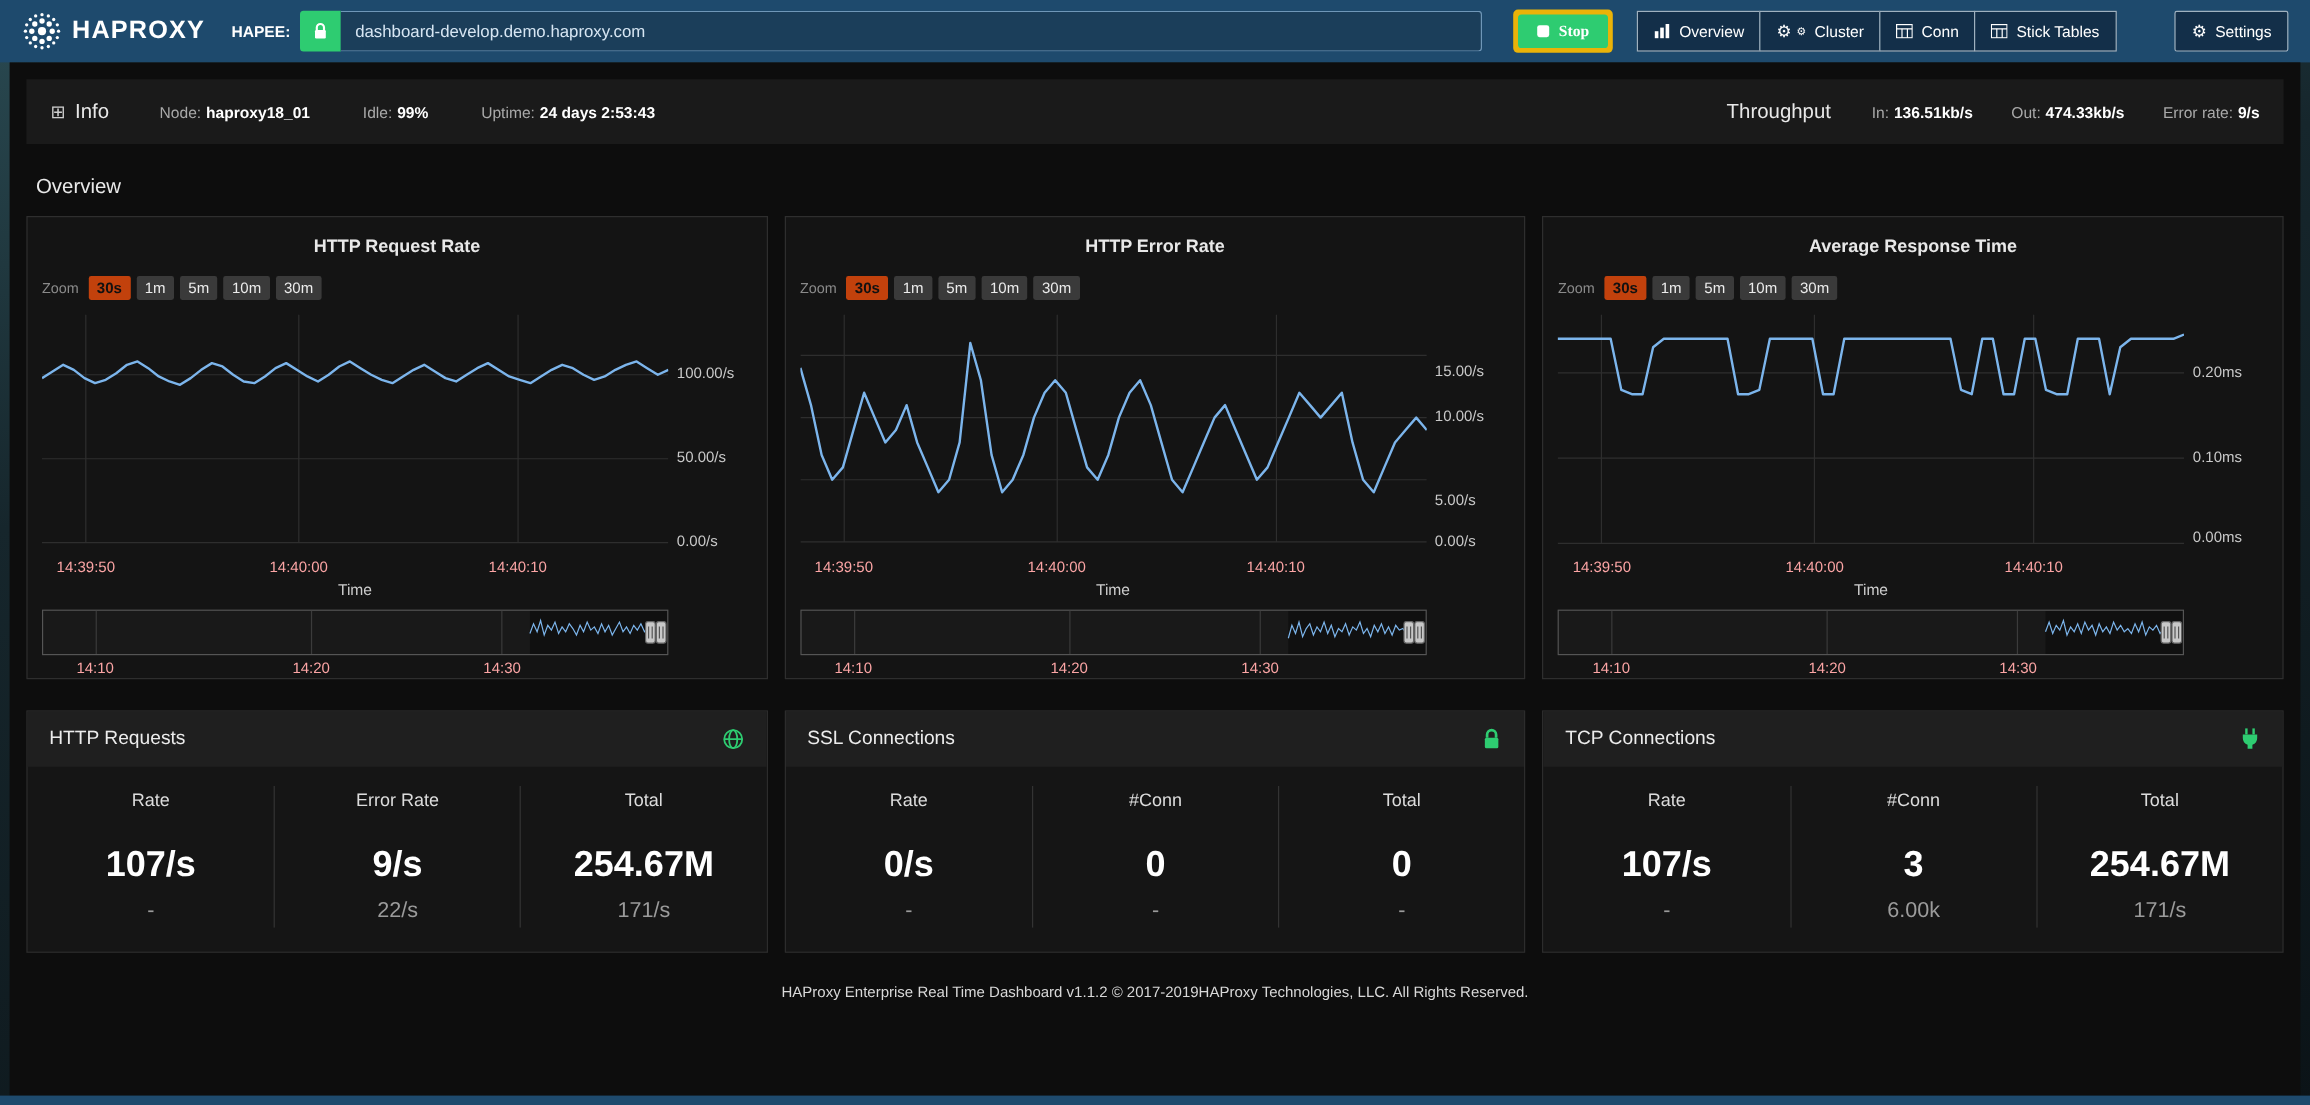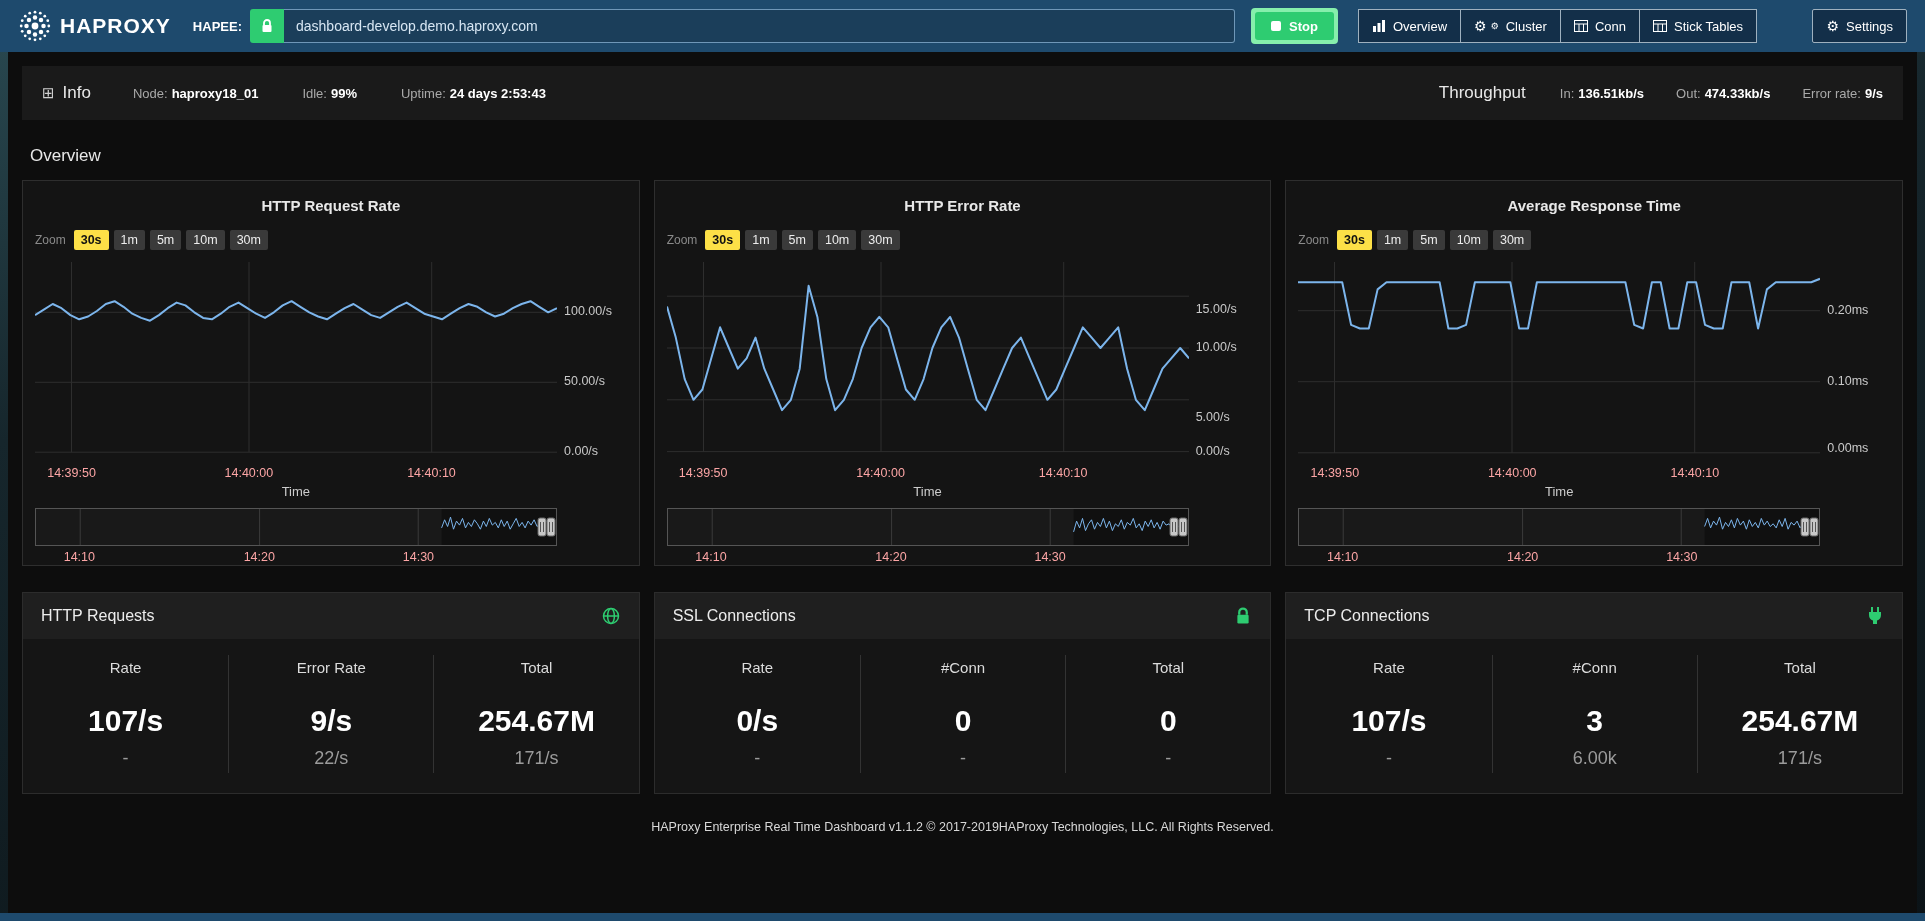"Stop" .stop-wrap { background: #86efac -> #eab308; font-family: none -> Liberation Serif, serif; margin-left: 16px -> 26px }
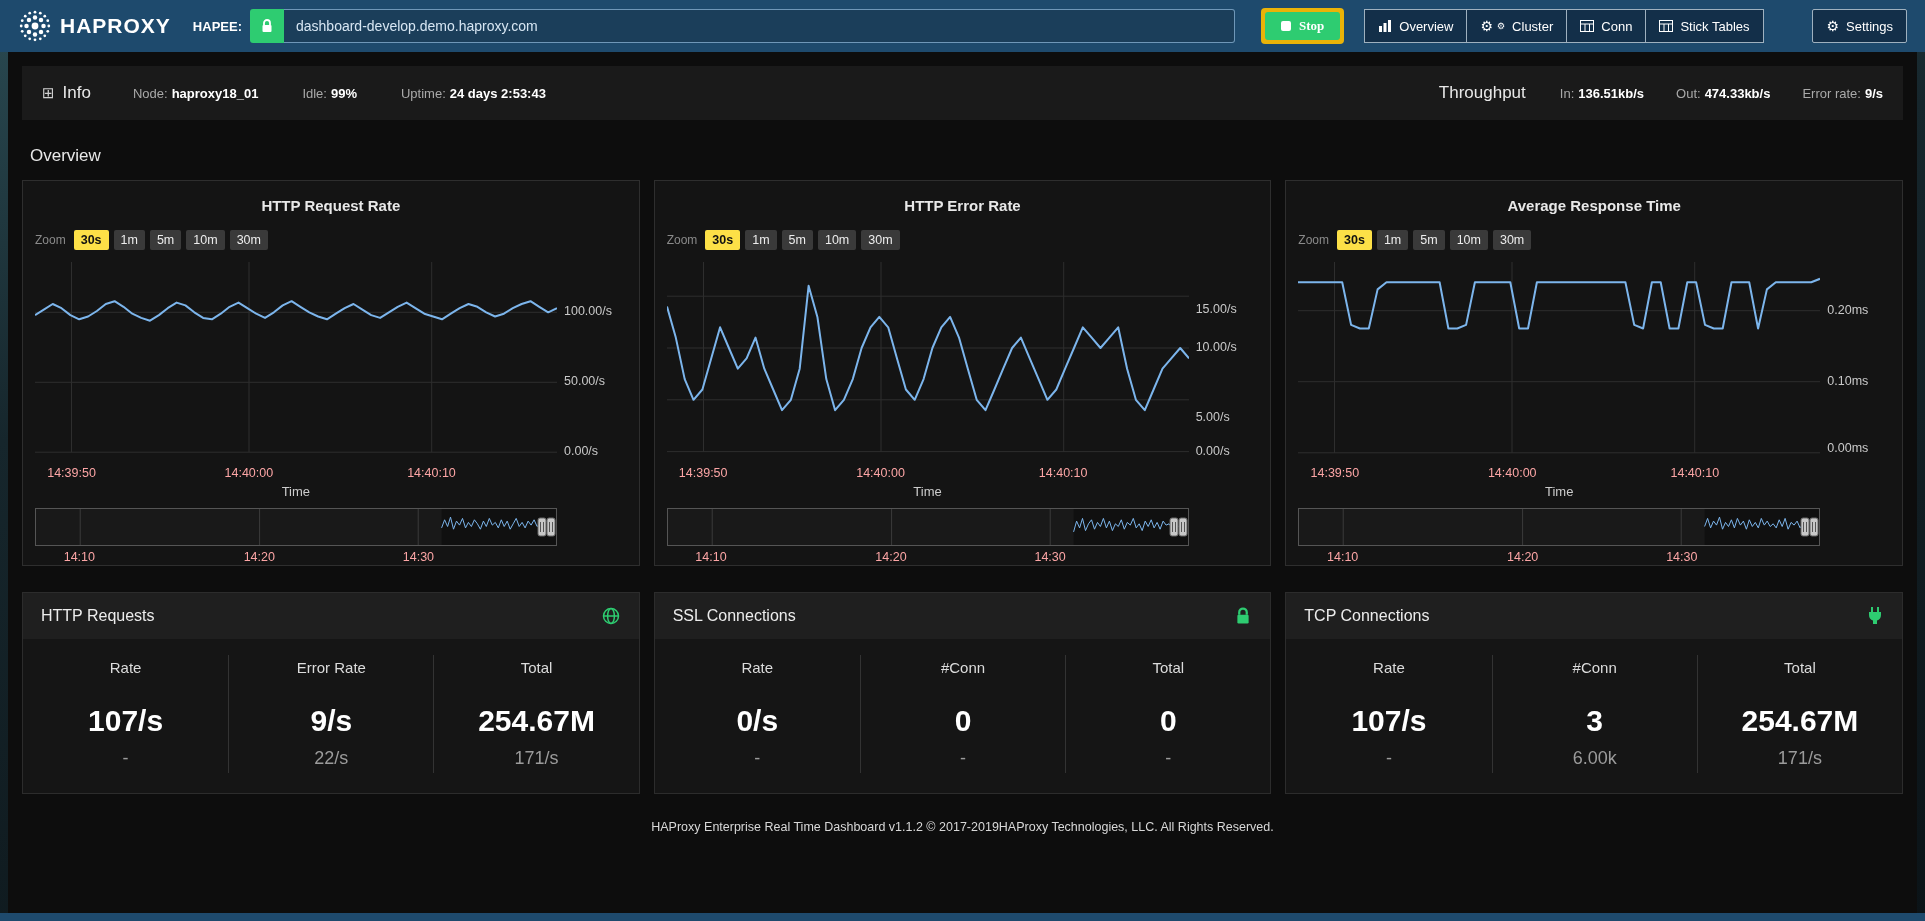"30s" .zoombtn.sel { background: #fde047 -> #c2410c }
